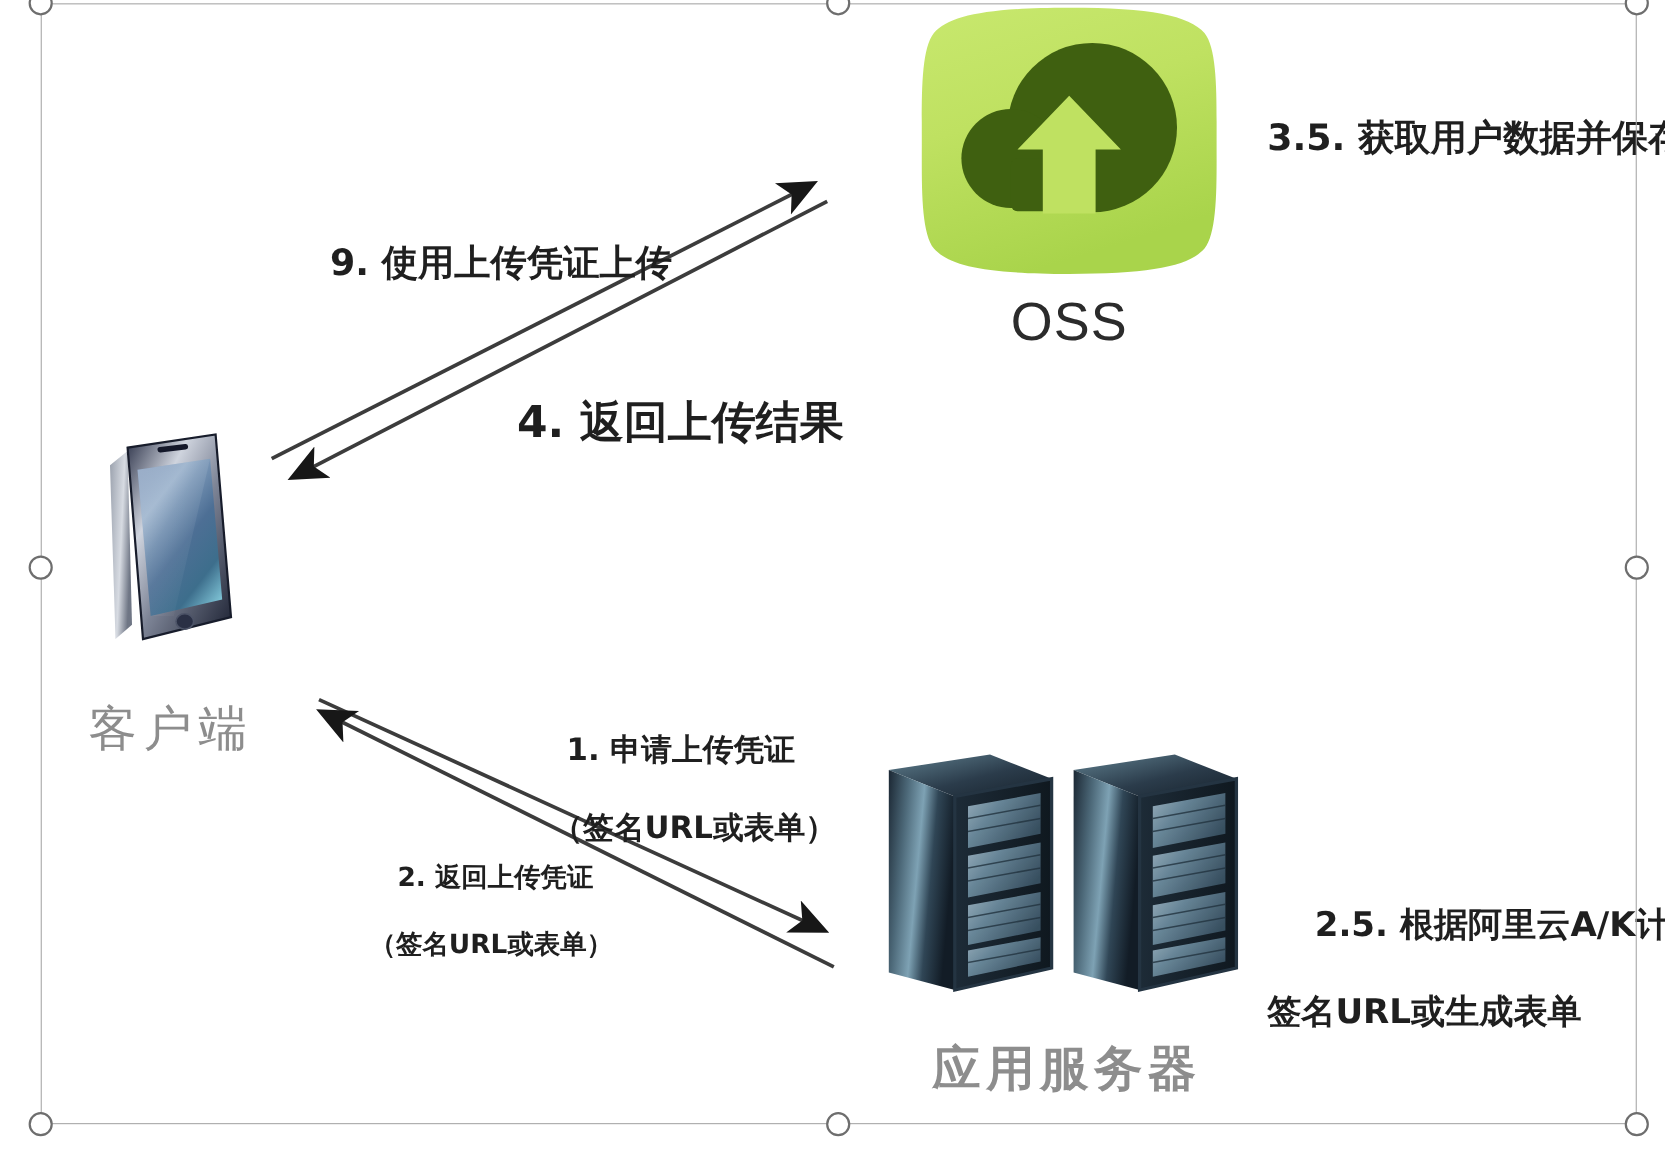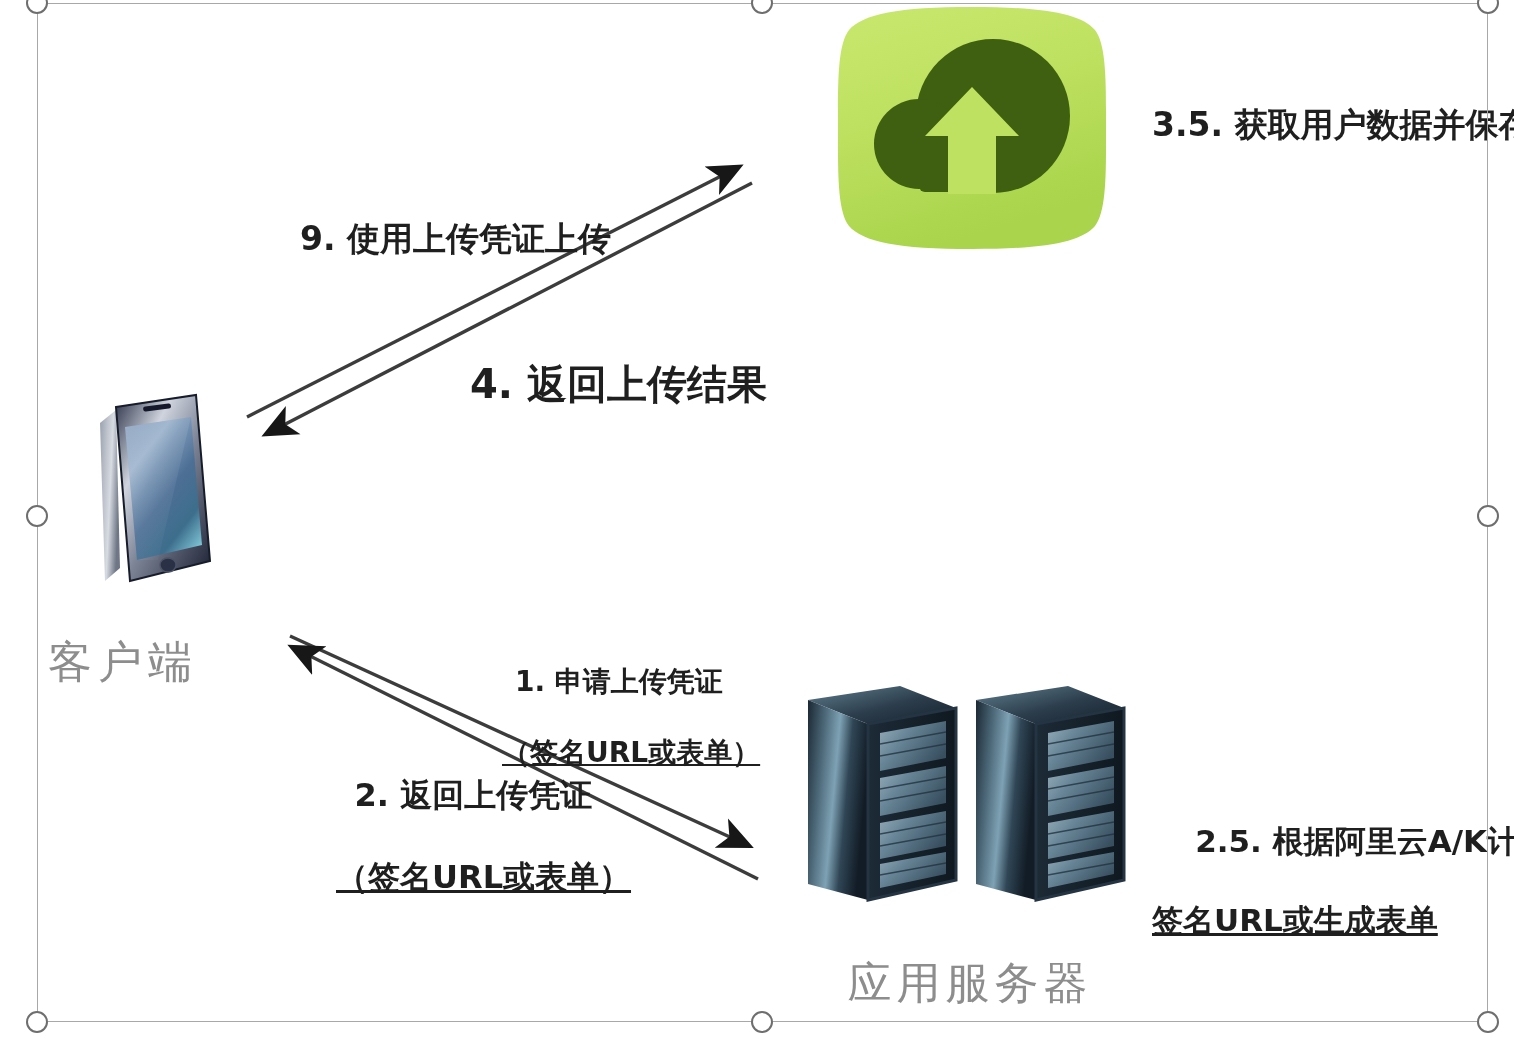"OSS" div.oss-label { html: none -> <div>OSS</div> }
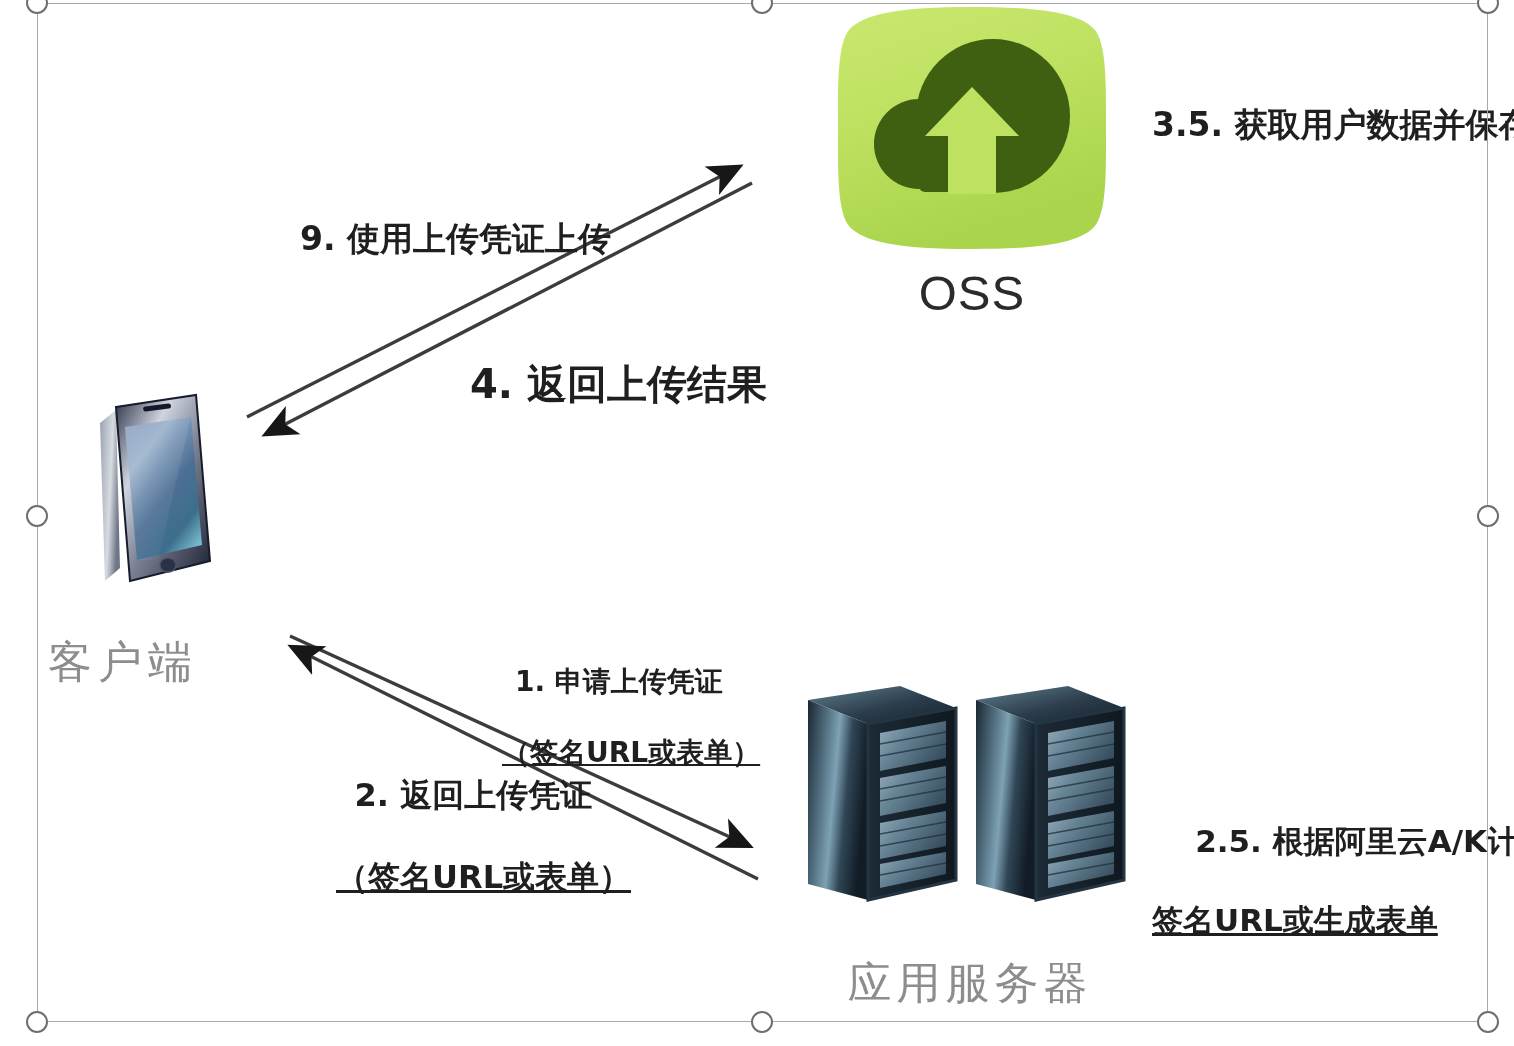"客户端" .phone-node { text-align: none -> center }
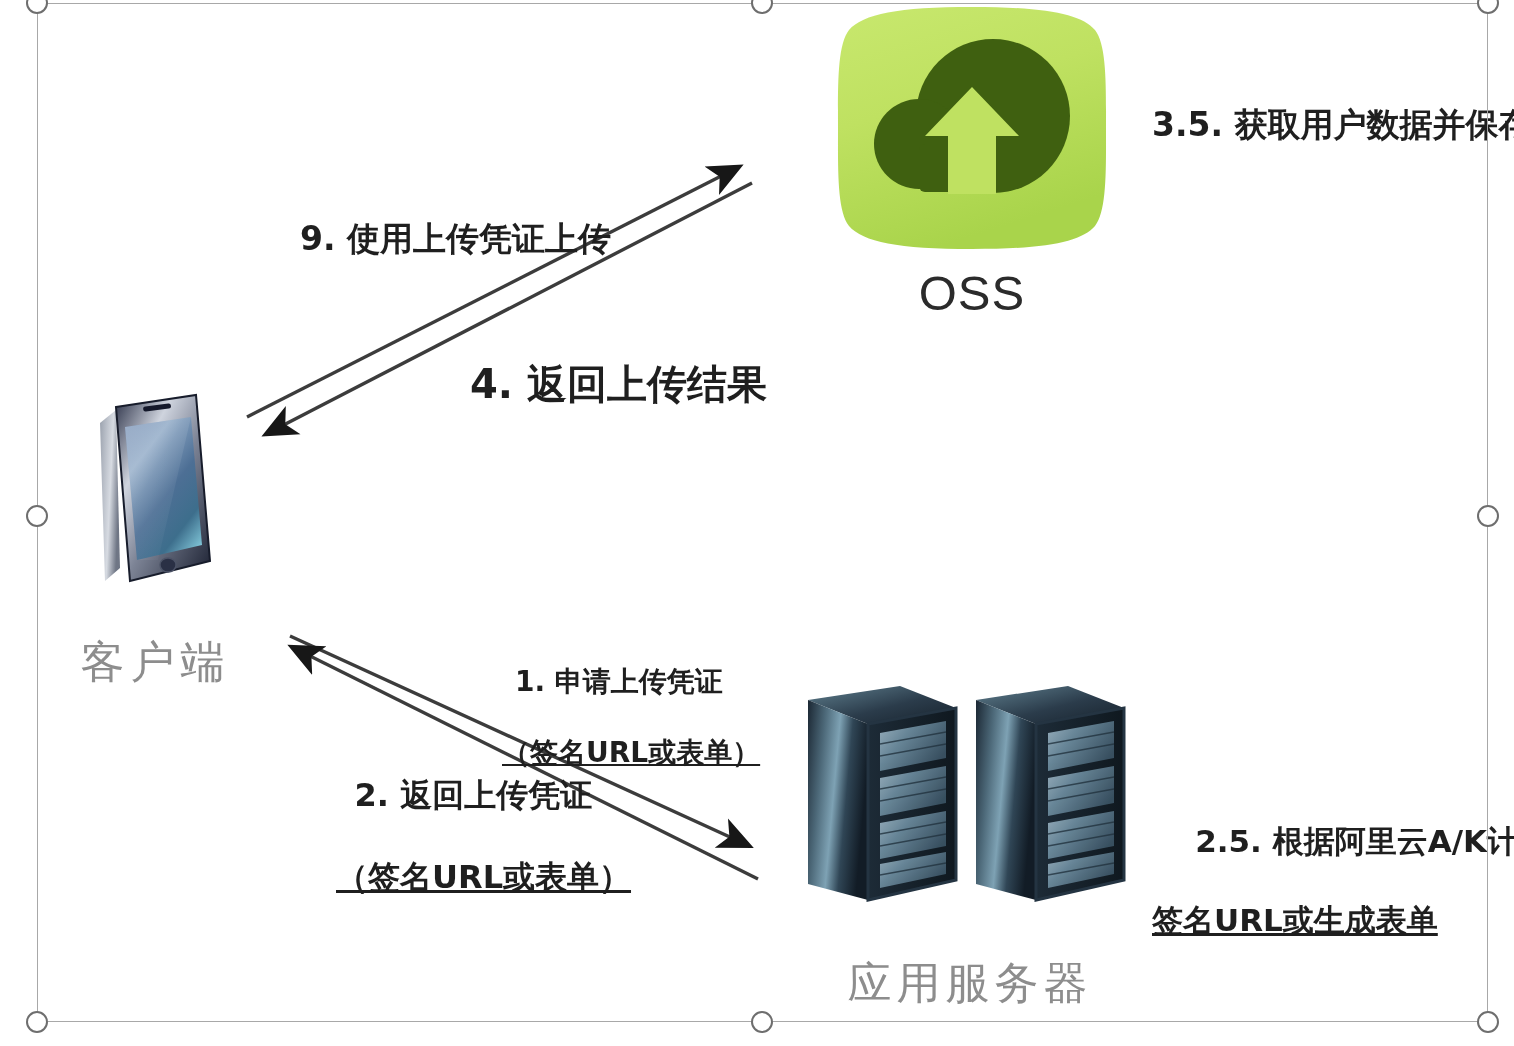"（签名URL或表单）" .annot .line2 { text-decoration: underline -> none }
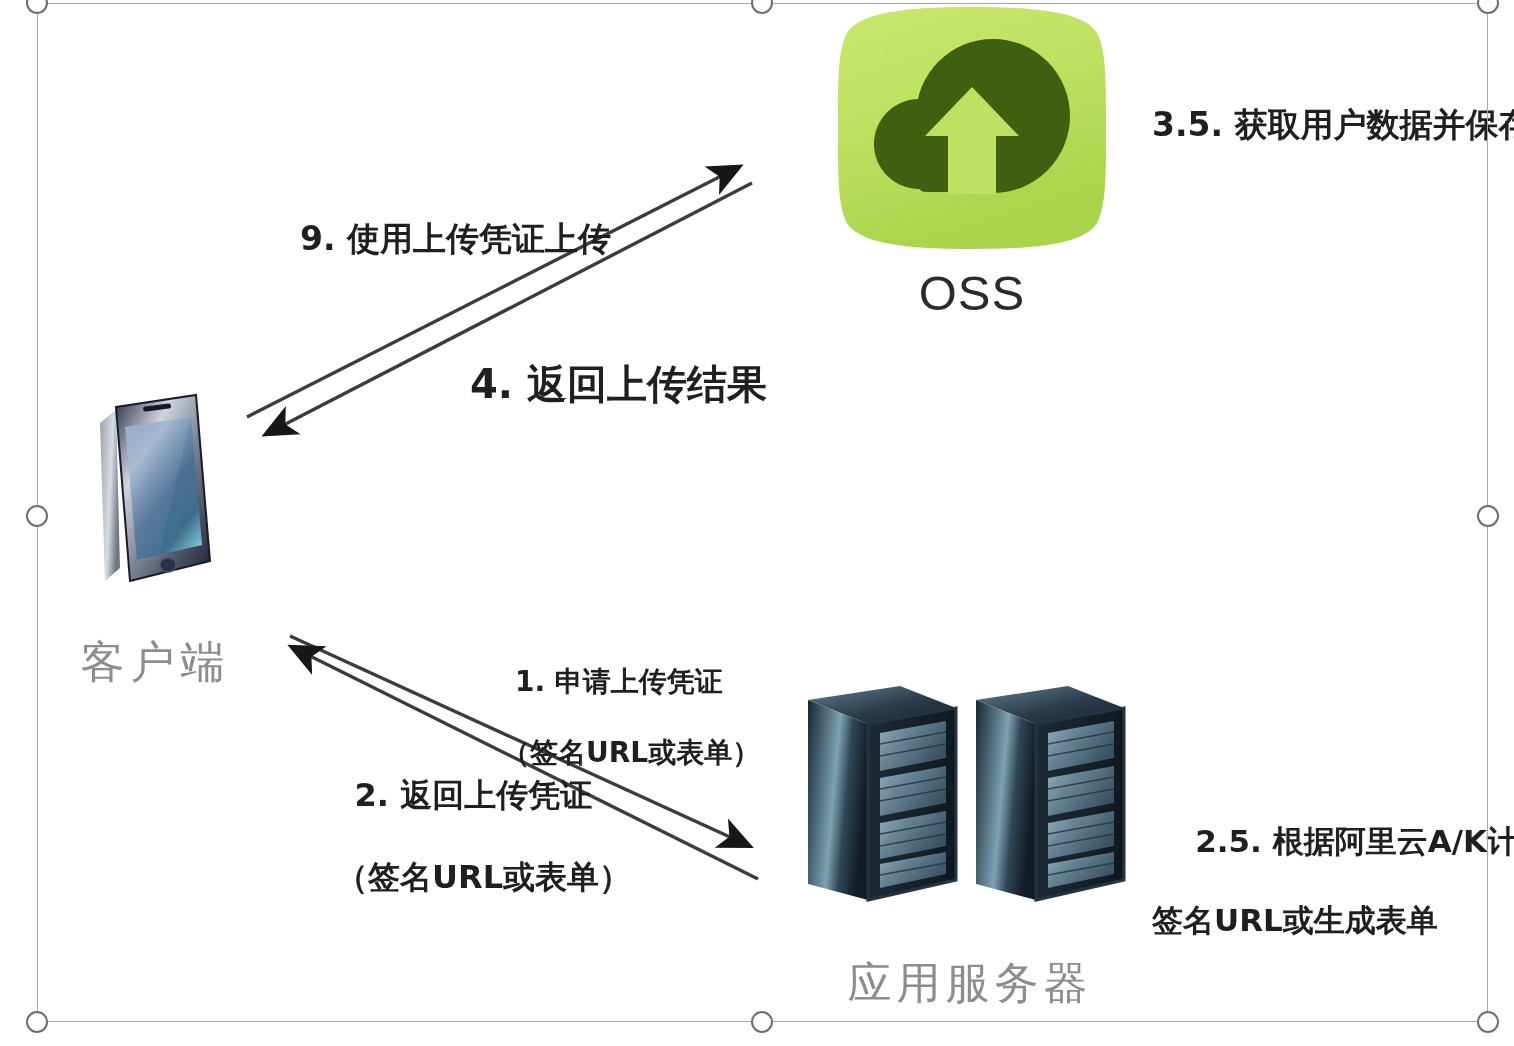"2. 返回上传凭证" #annot-2 { font-size: 32px -> 24px; text-align: none -> center; top: 734px -> 751px }
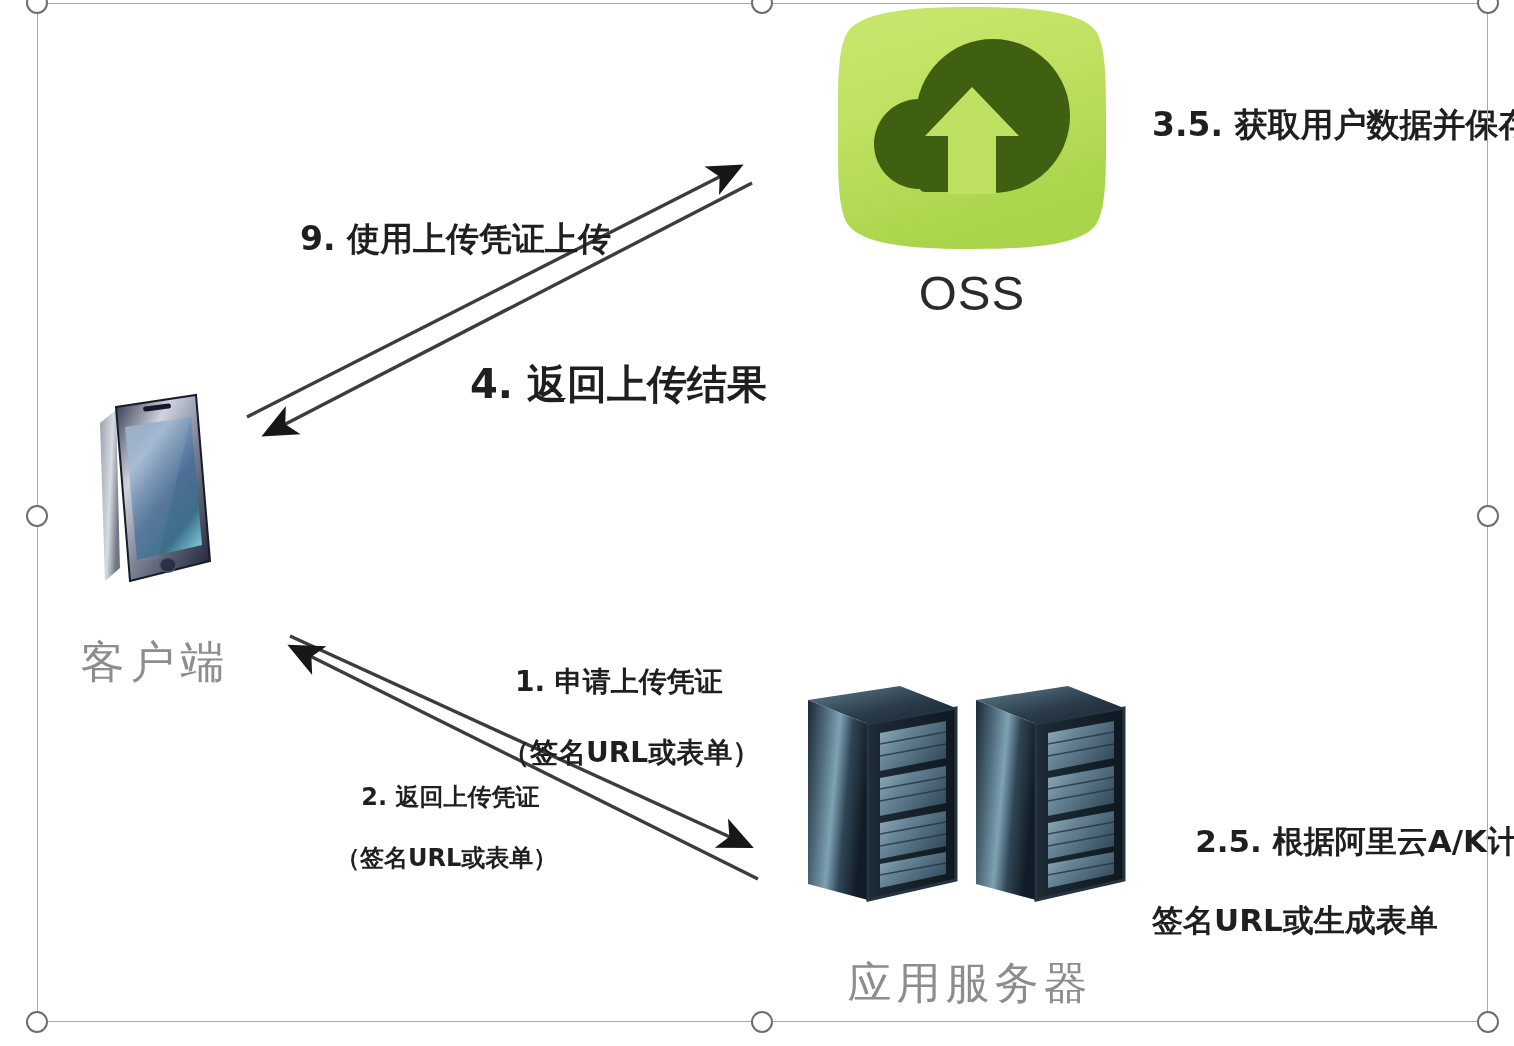"应用服务器" .server-label { font-weight: 400 -> 700; margin-top: 36px -> 24px }
